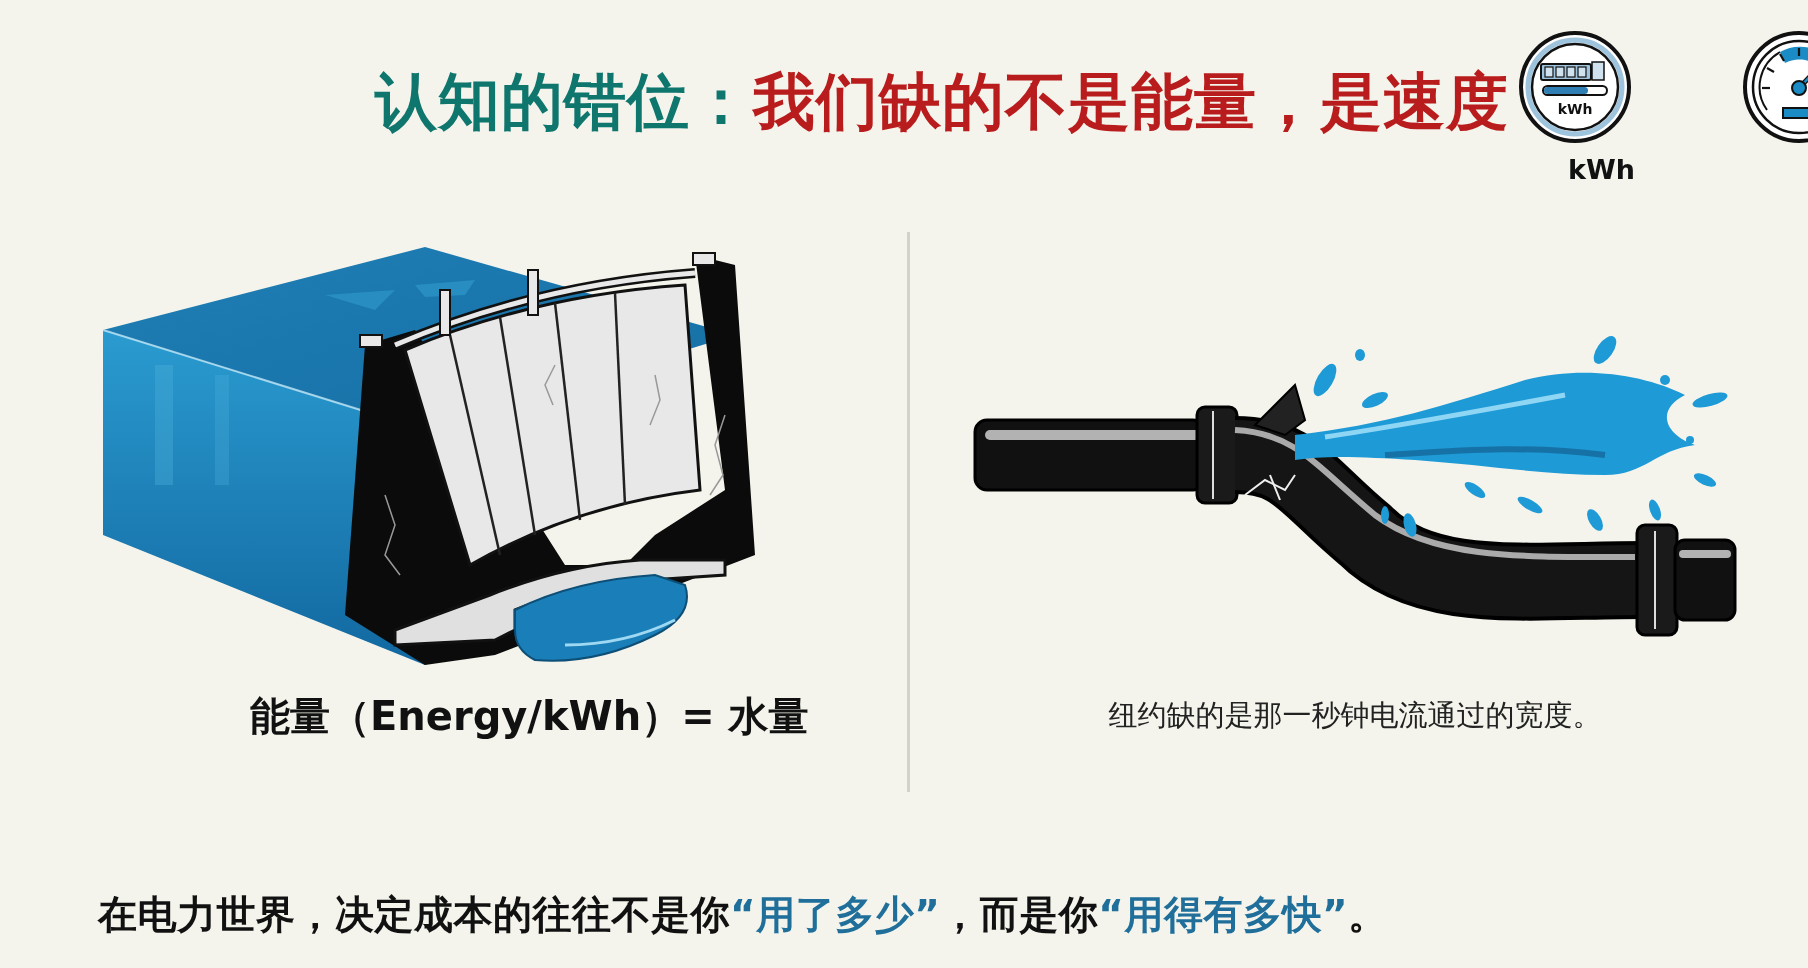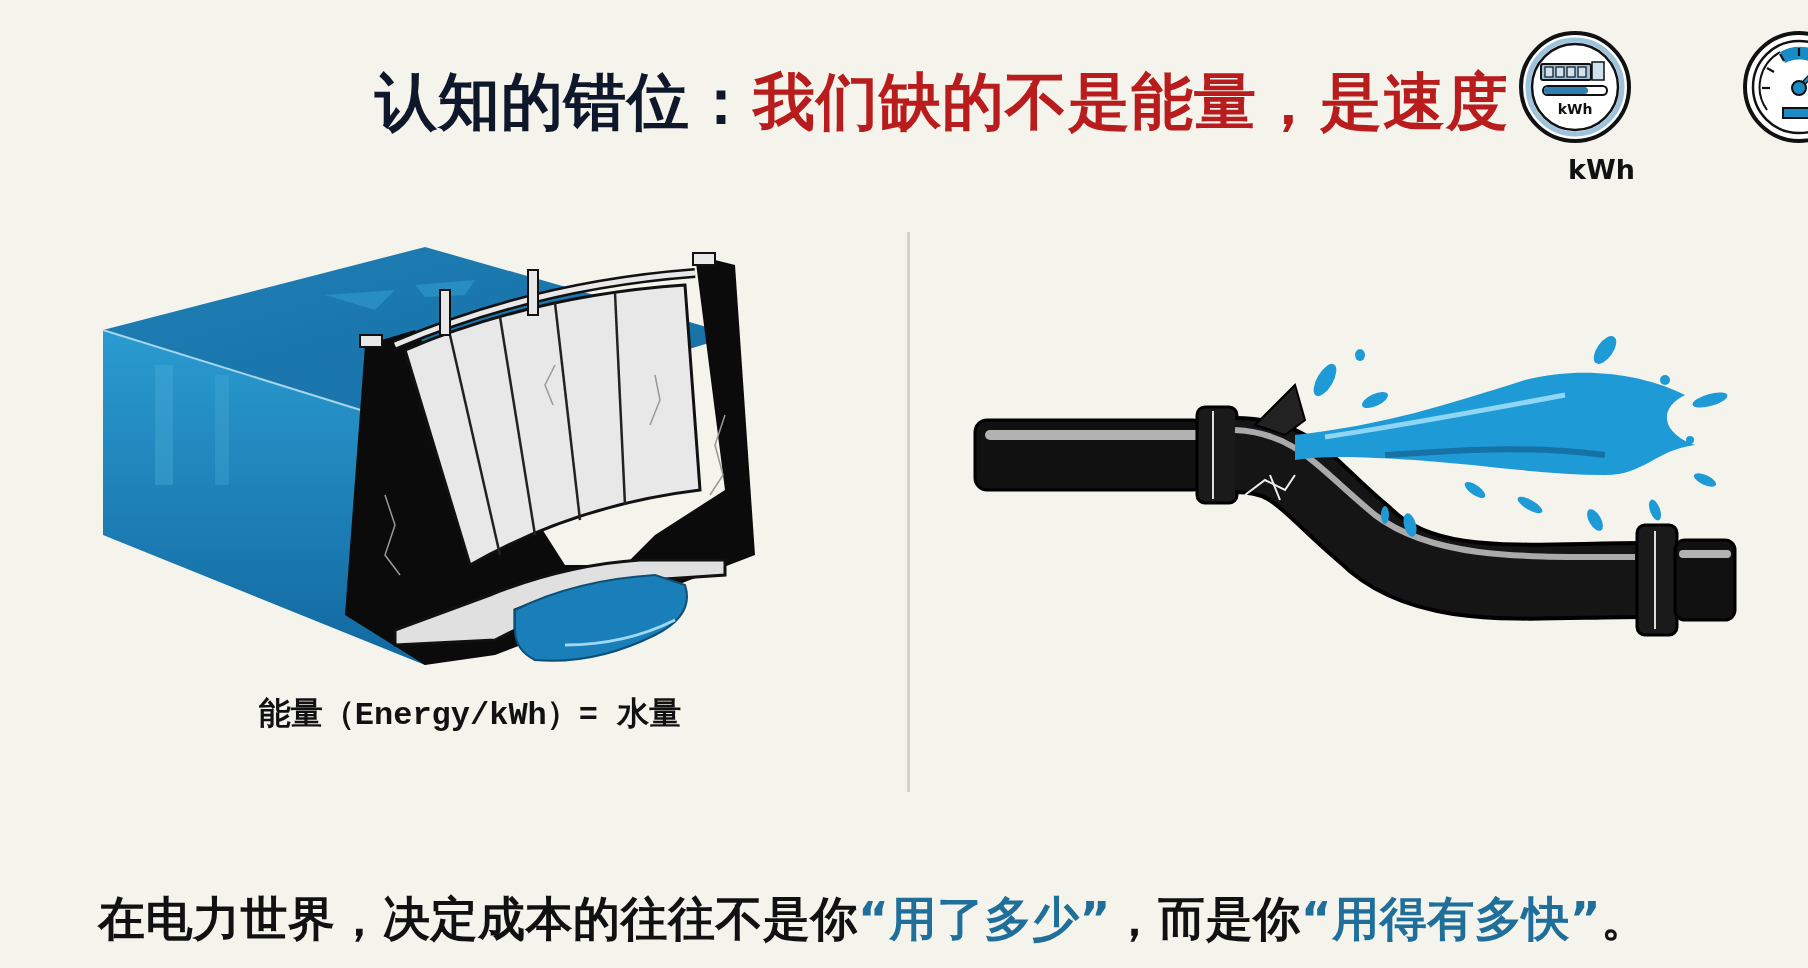"认知的错位：" .title .accent { color: #0f172a -> #0f766e }
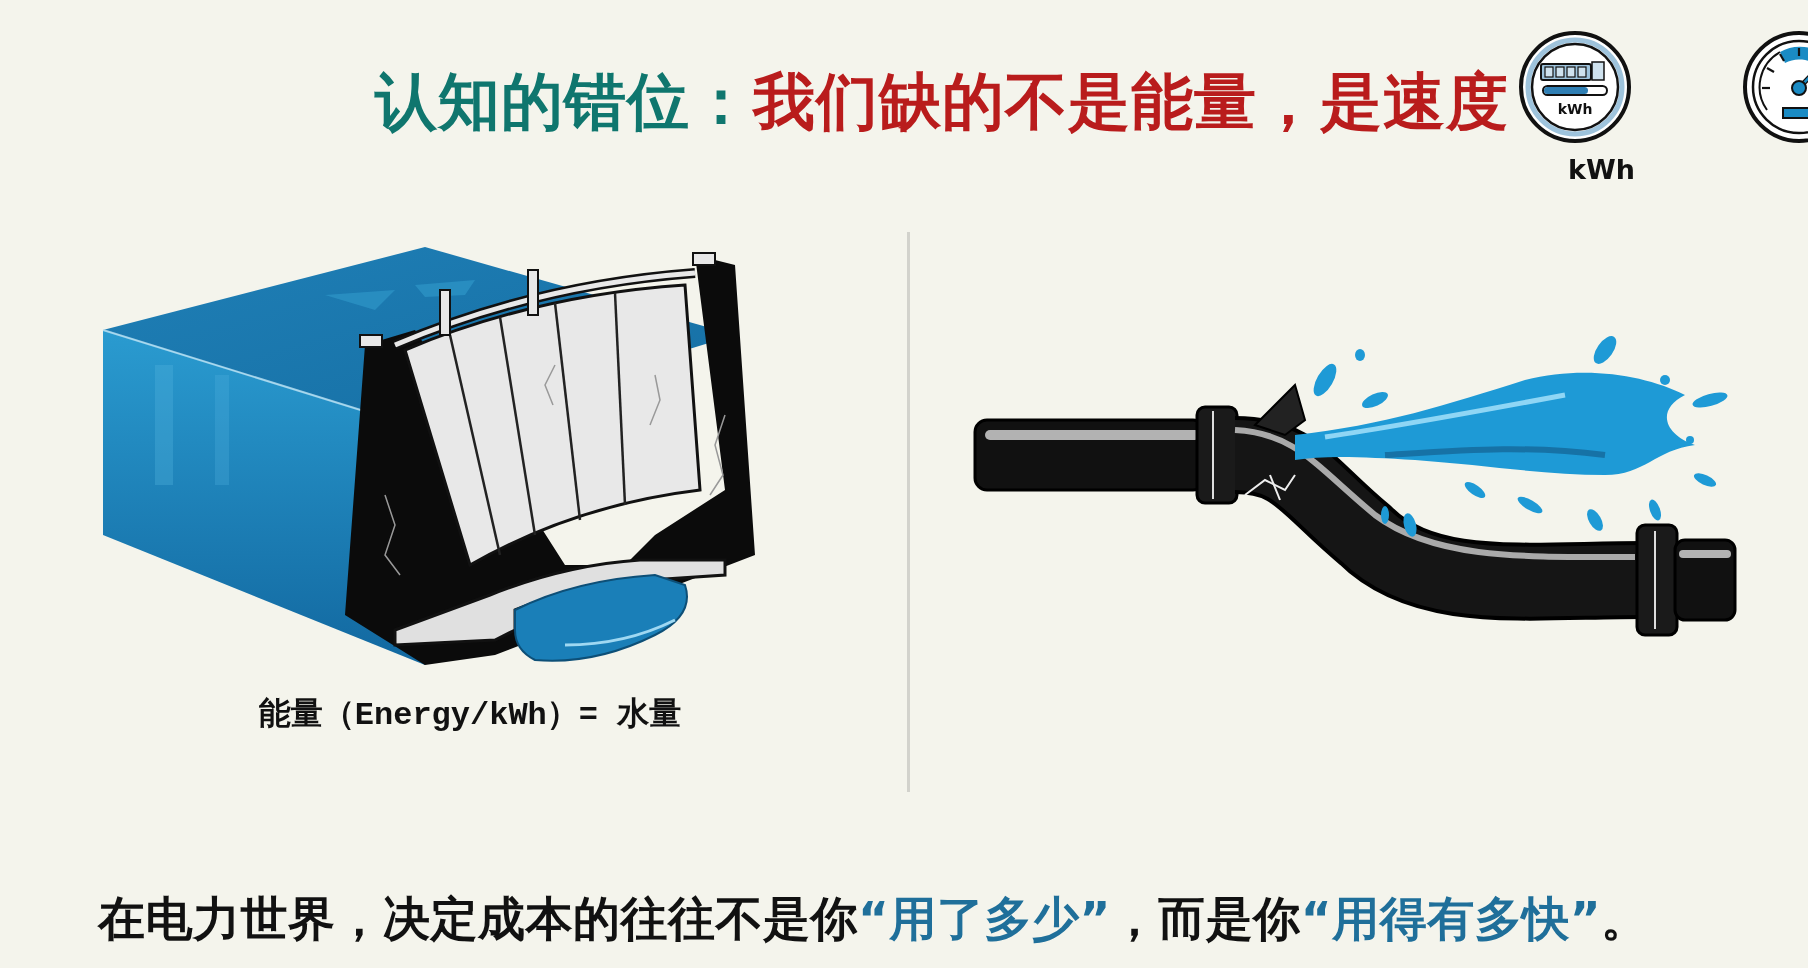"能量（Energy/kWh）= 水量" .caption .cap-title { font-family: Liberation Mono, monospace -> none; font-size: 32px -> 40px }
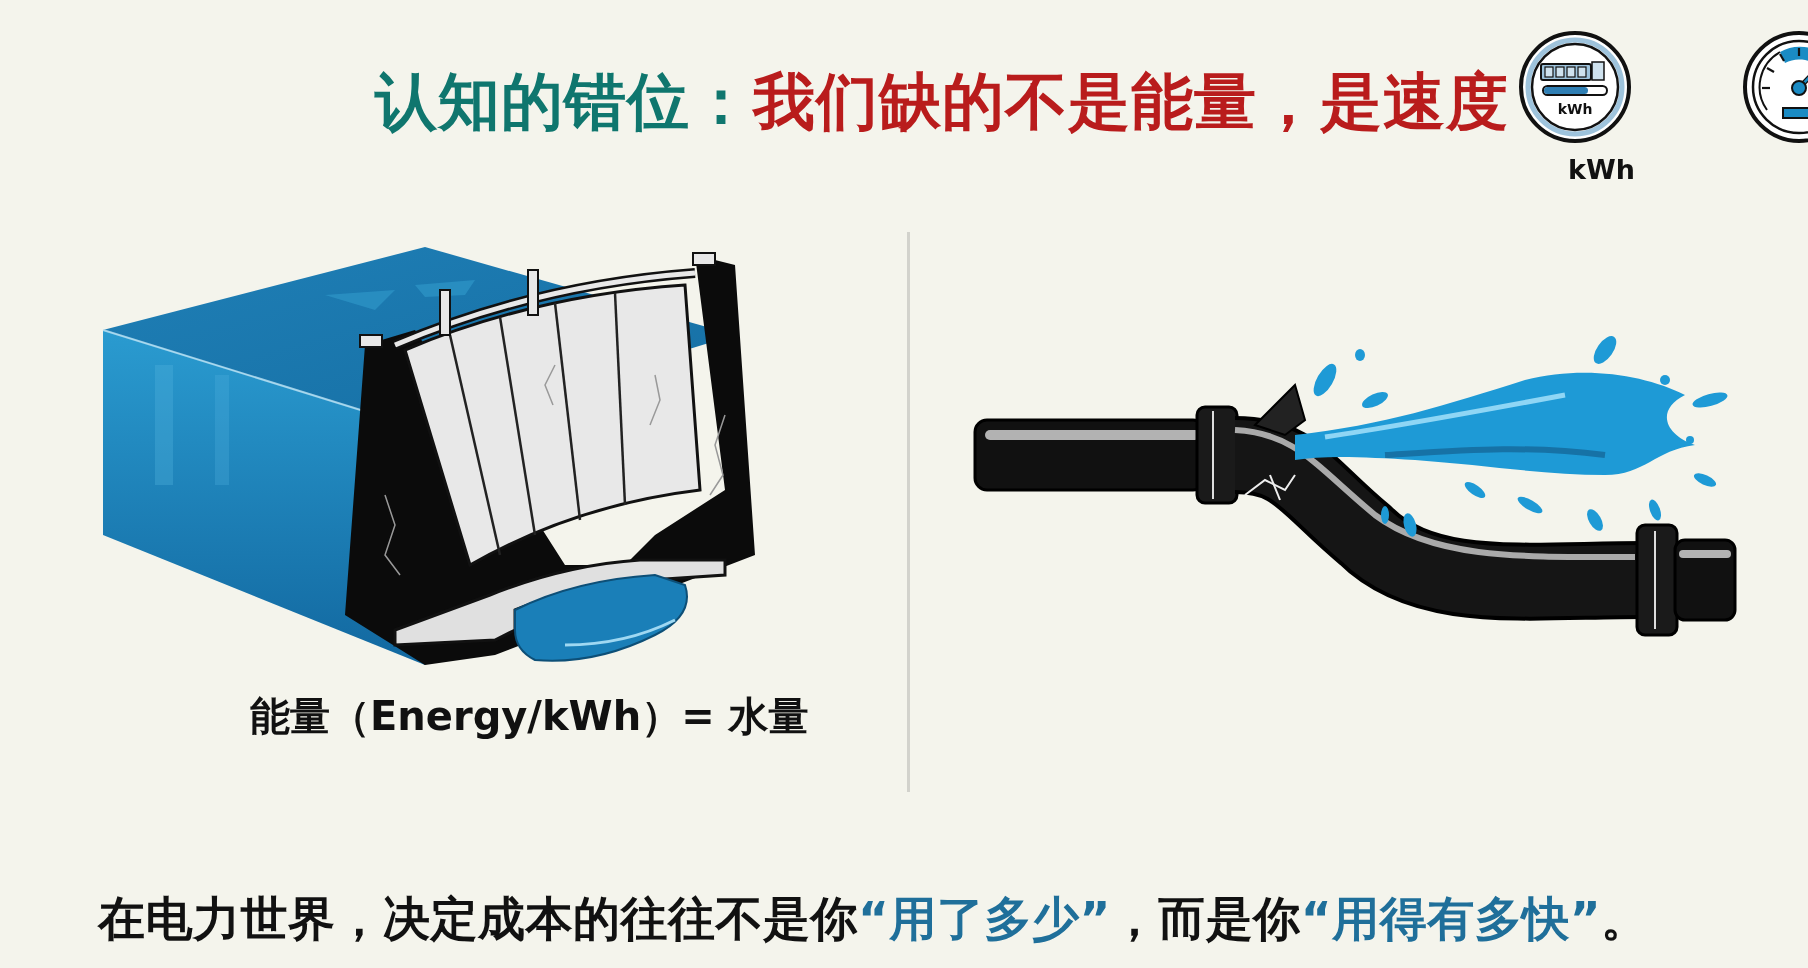"纽约缺的是那一秒钟电流通过的宽度。" div.cap-sub { html: none -> <div>纽约缺的是那一秒钟电流通过的宽度。</div> }
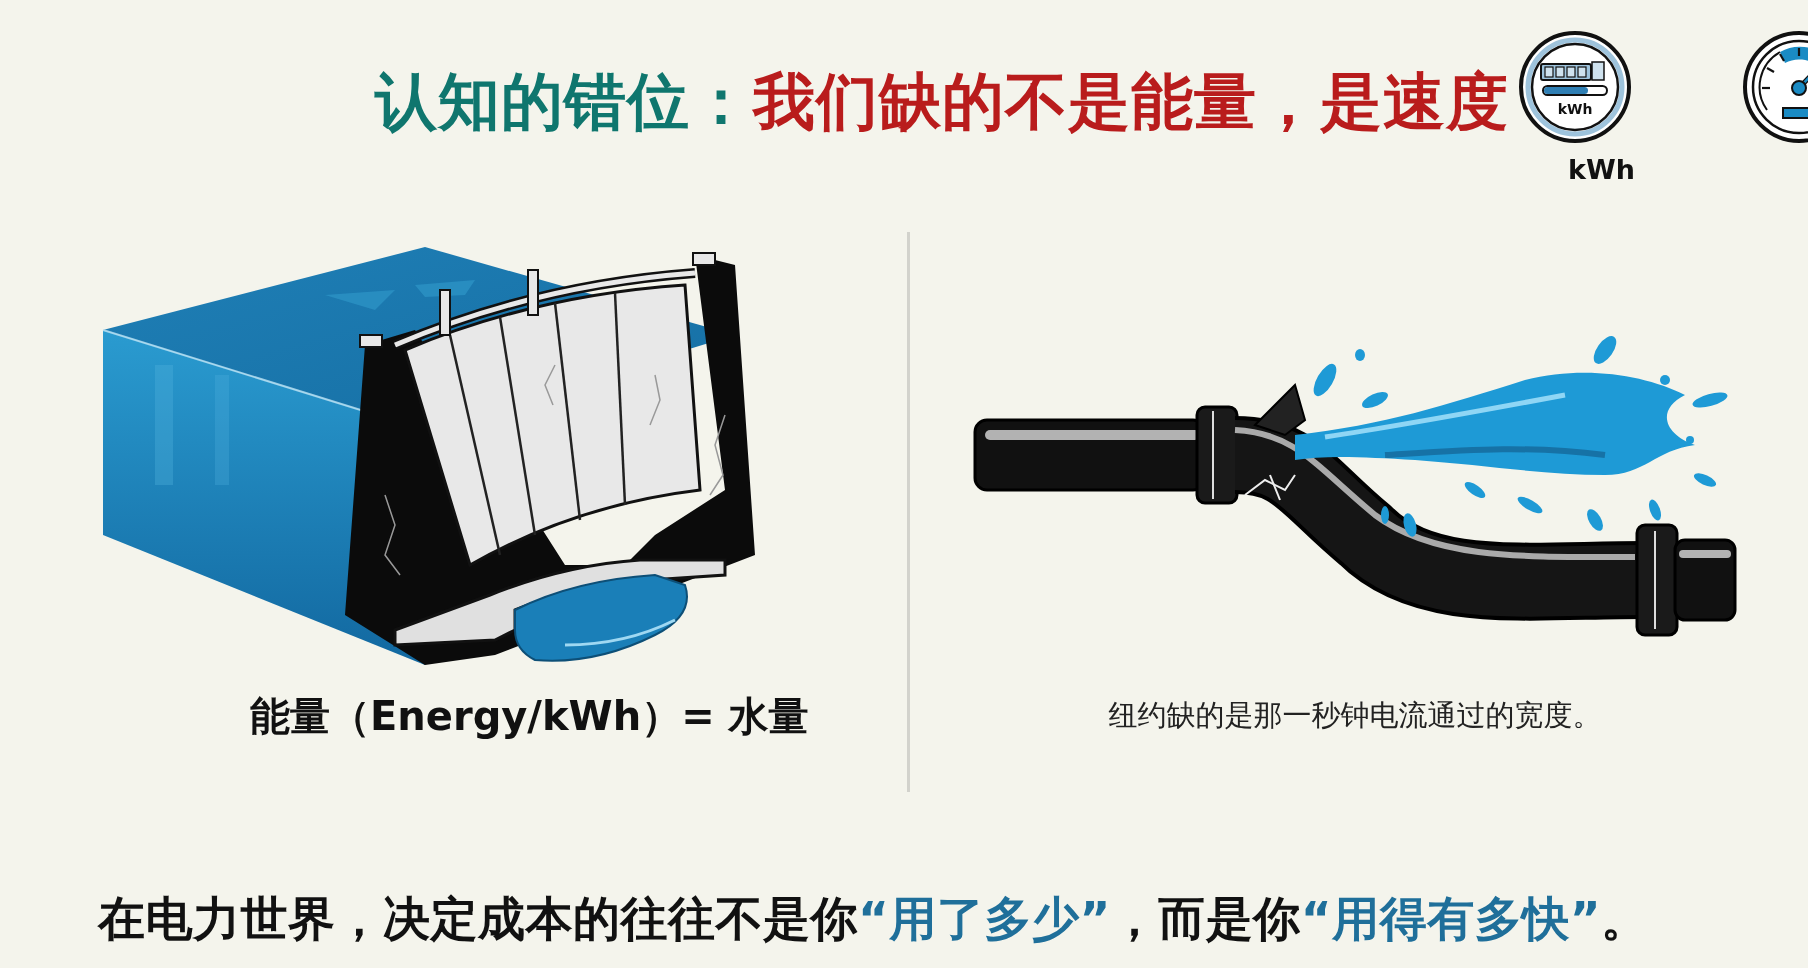"在电力世界，决定成本的往往不是你“用了多少”，而是你“用得有多快”。" .bottom { font-size: 47px -> 39px }
